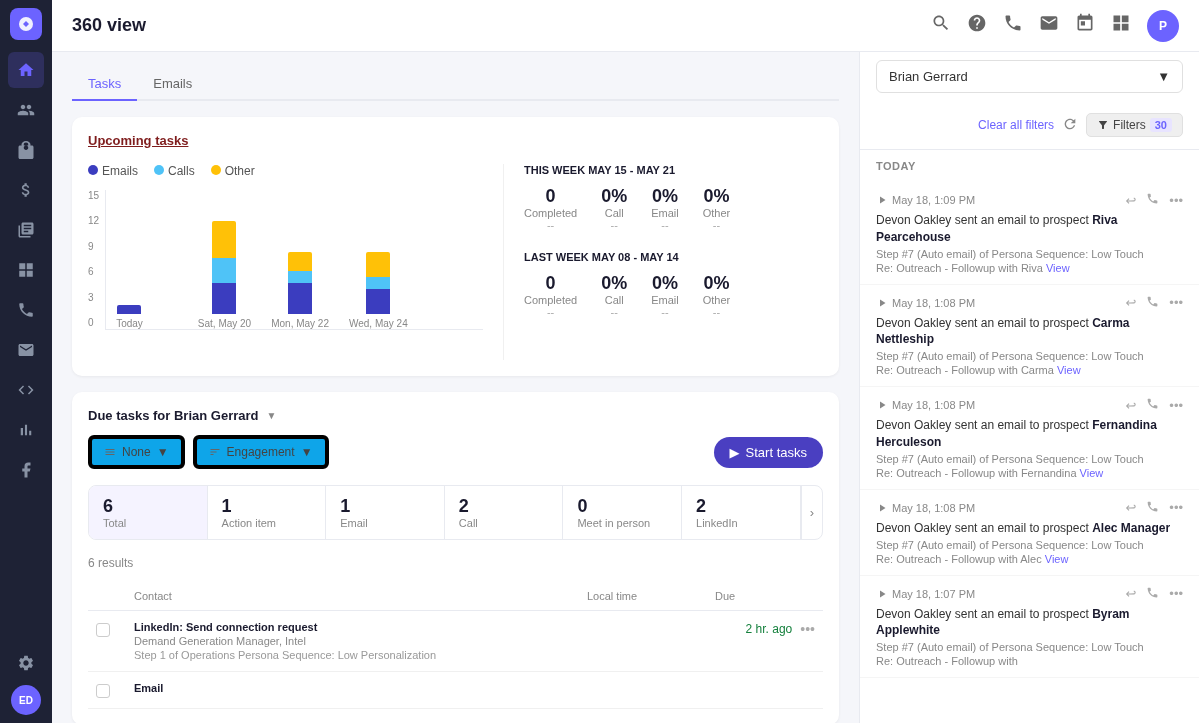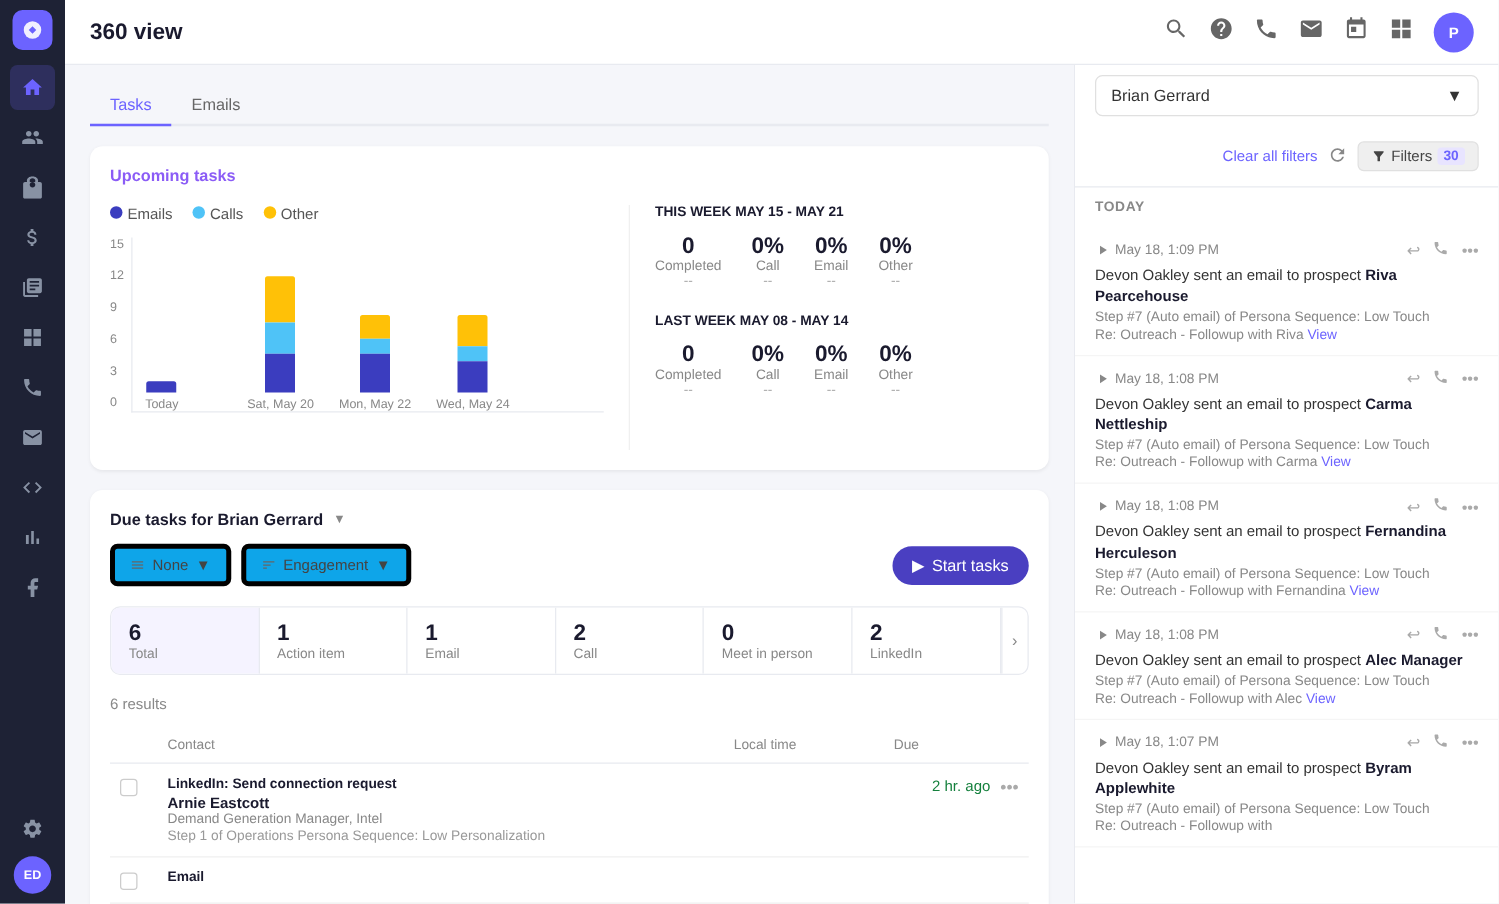"Upcoming tasks" .section-title { color: #8b5cf6 -> #7f1d1d; text-decoration: none -> underline }
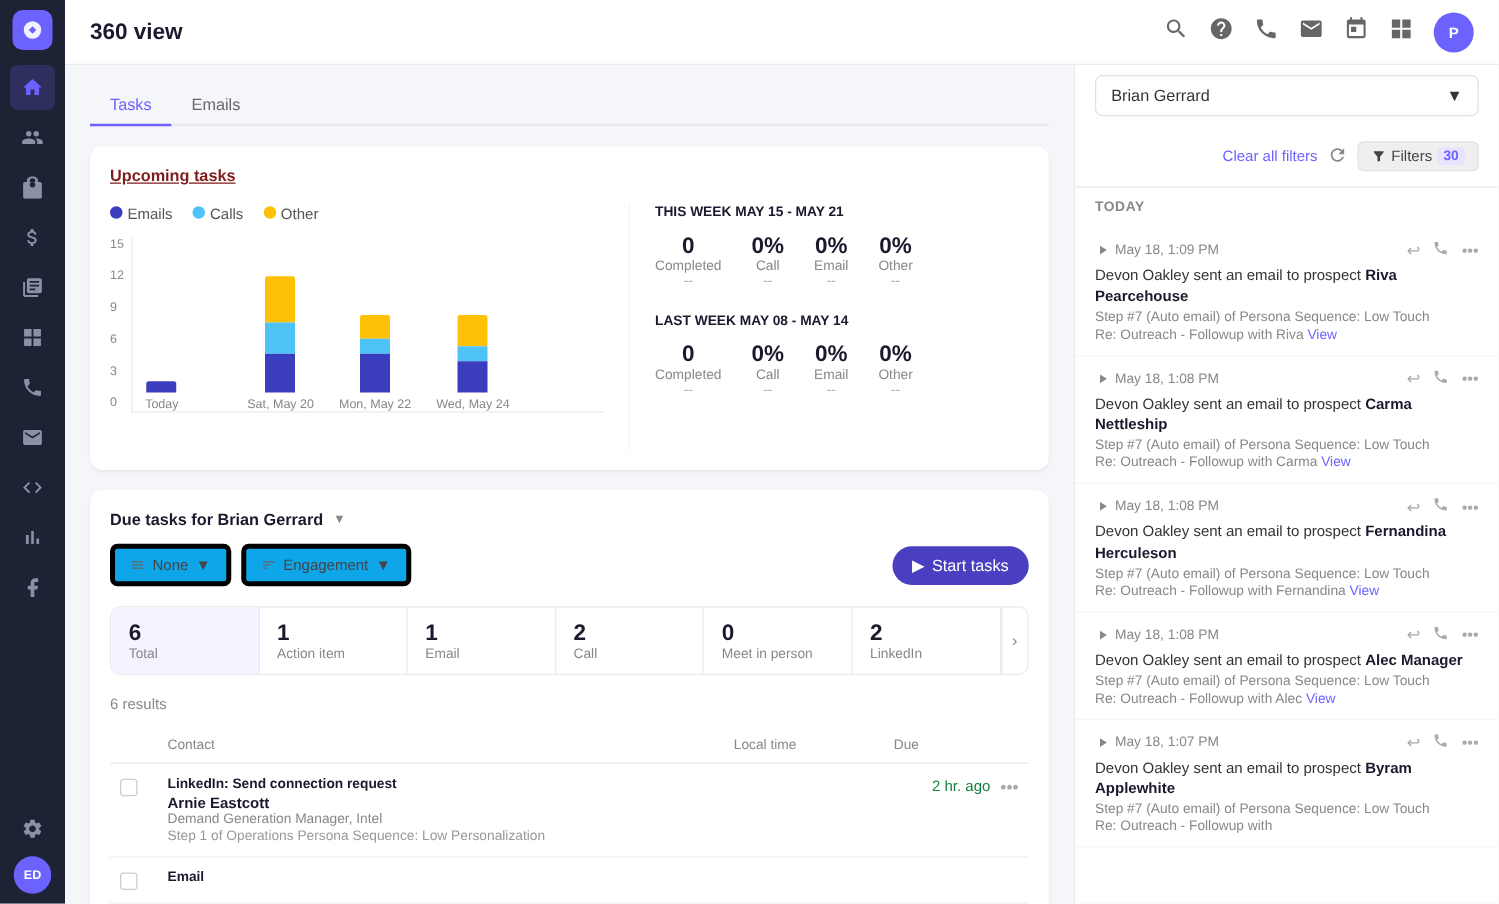"Arnie Eastcott" div.contact-name { html: <div>Arnie Eastcott</div> -> none }
